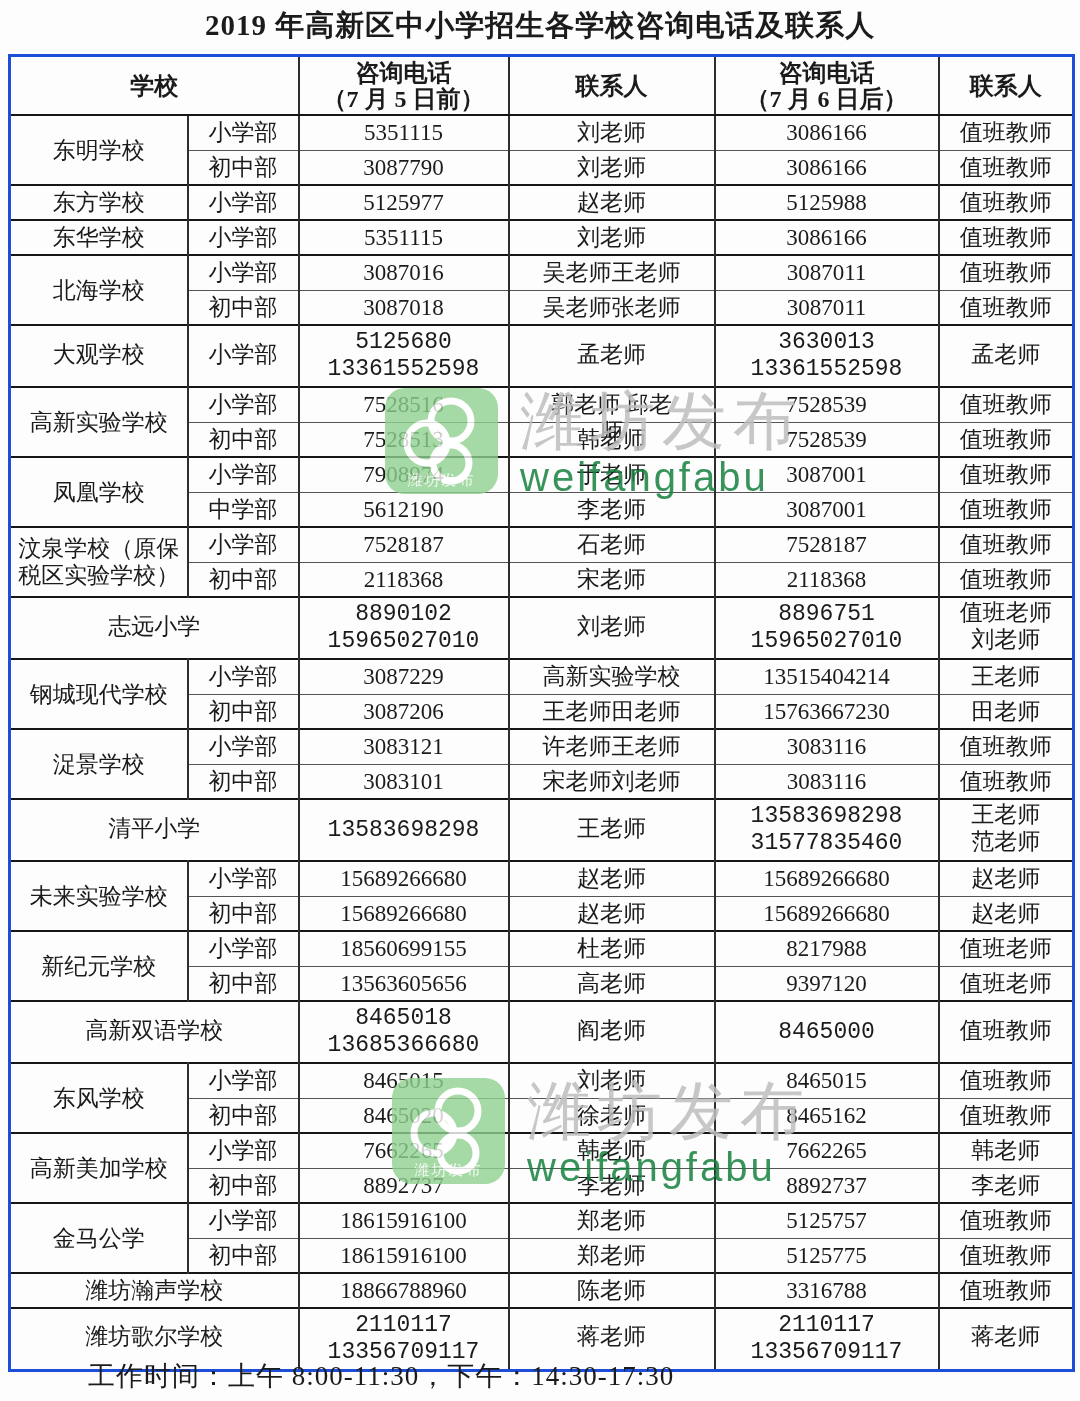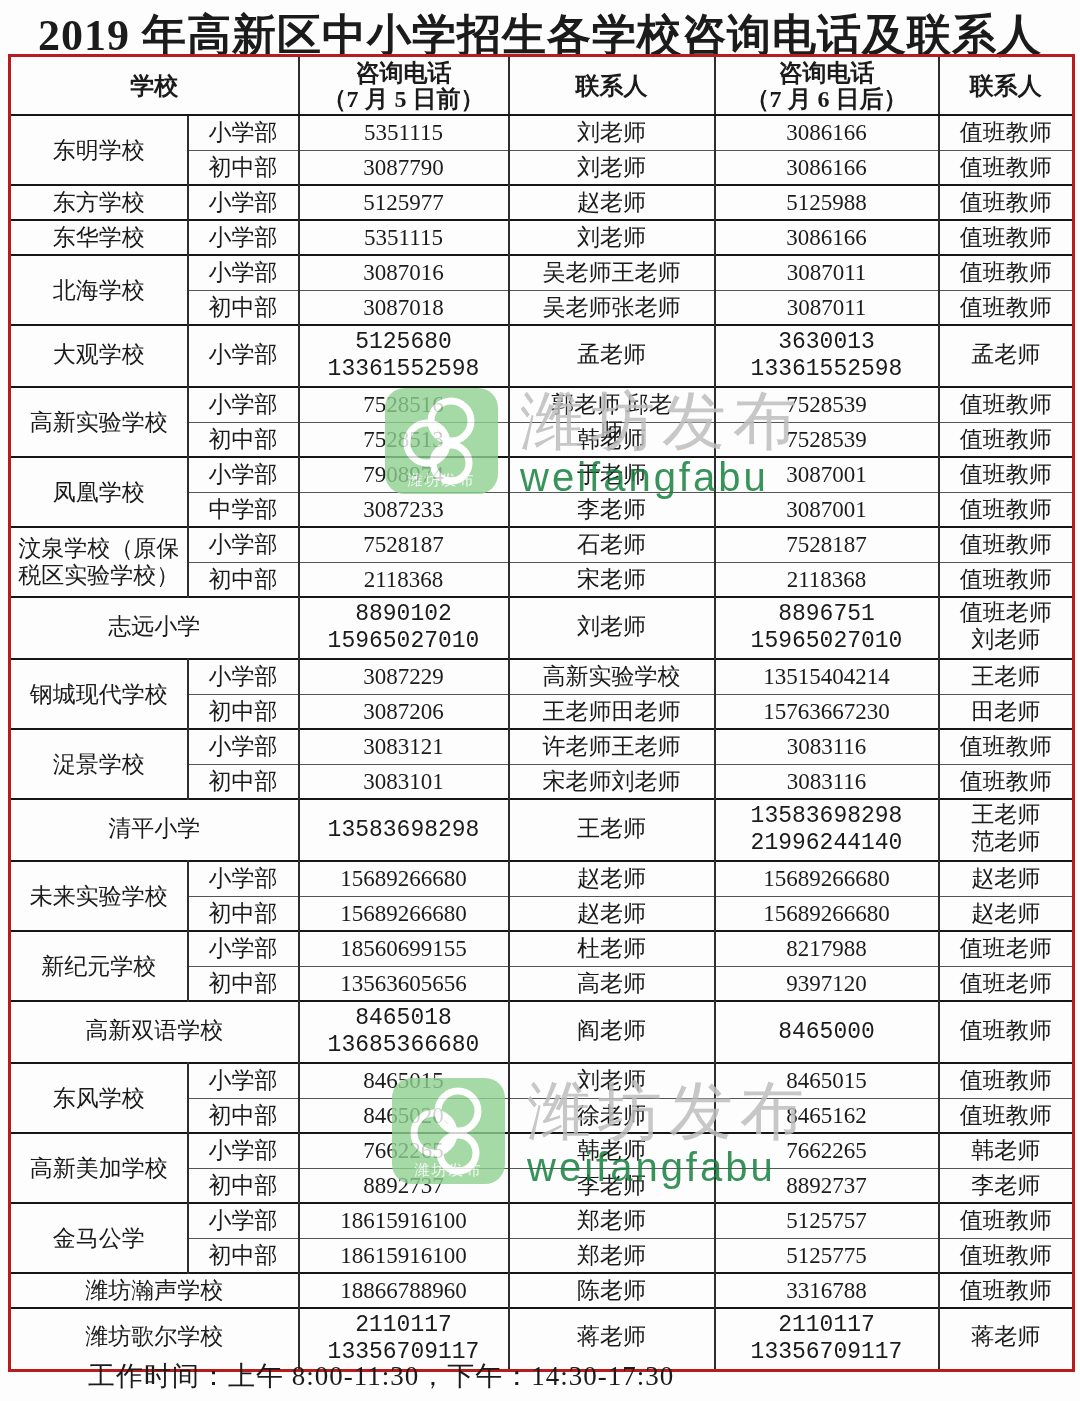"2019 年高新区中小学招生各学校咨询电话及联系人" #title { font-size: 44px -> 29px }
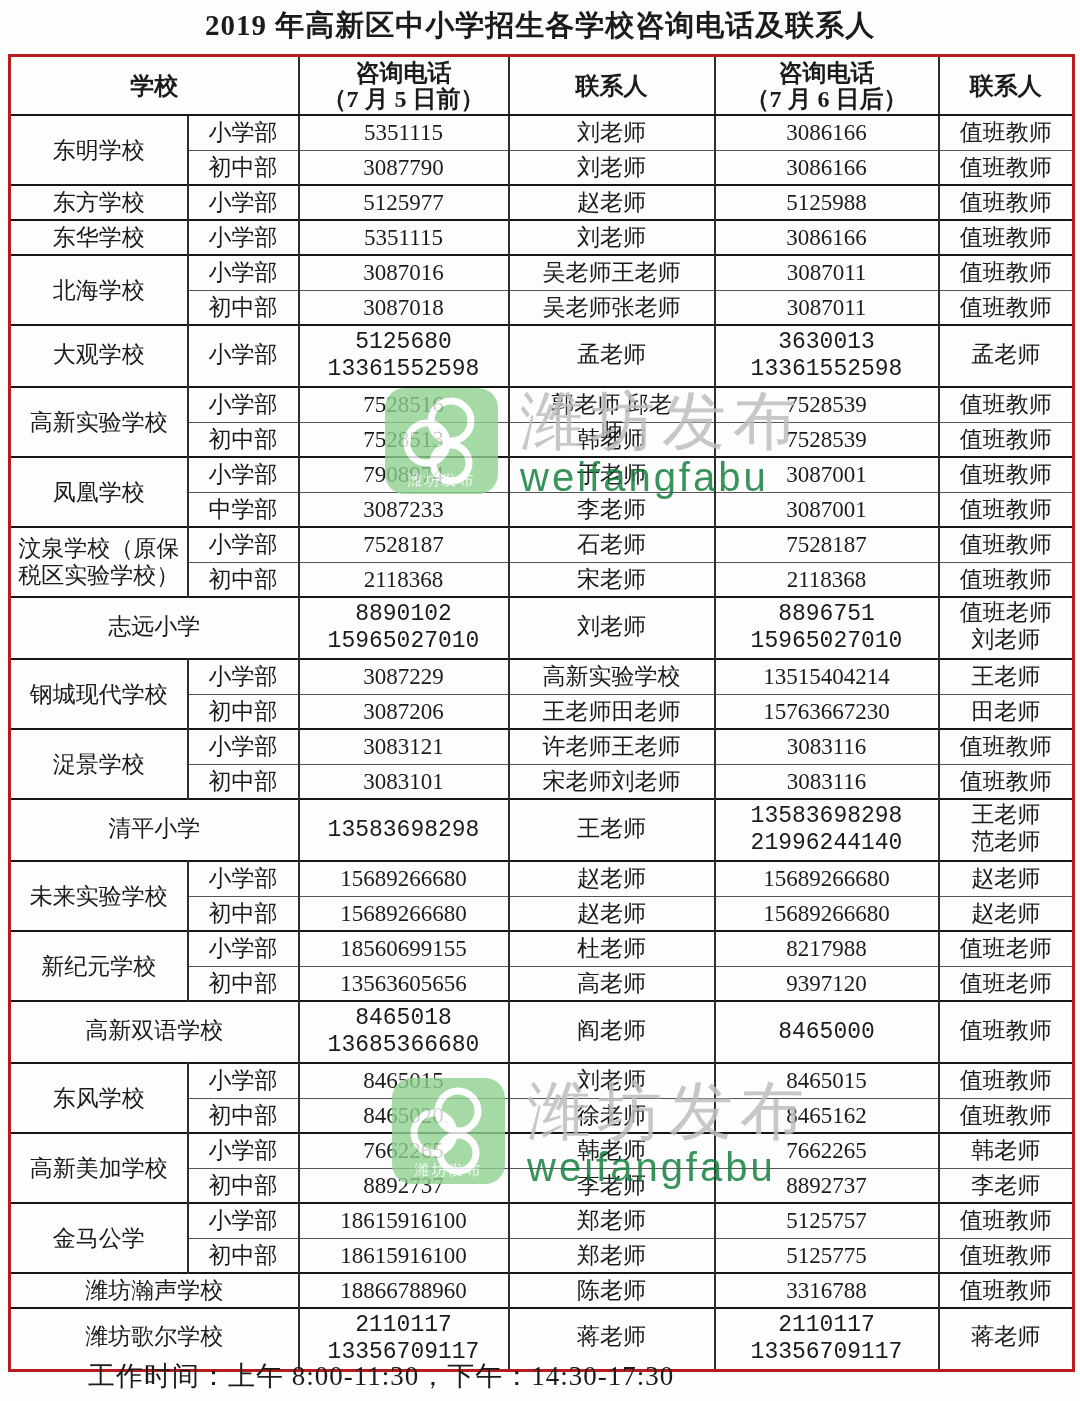"学校" #tbl { border: 3px solid #b91c1c -> 3px solid #1d4ed8 }
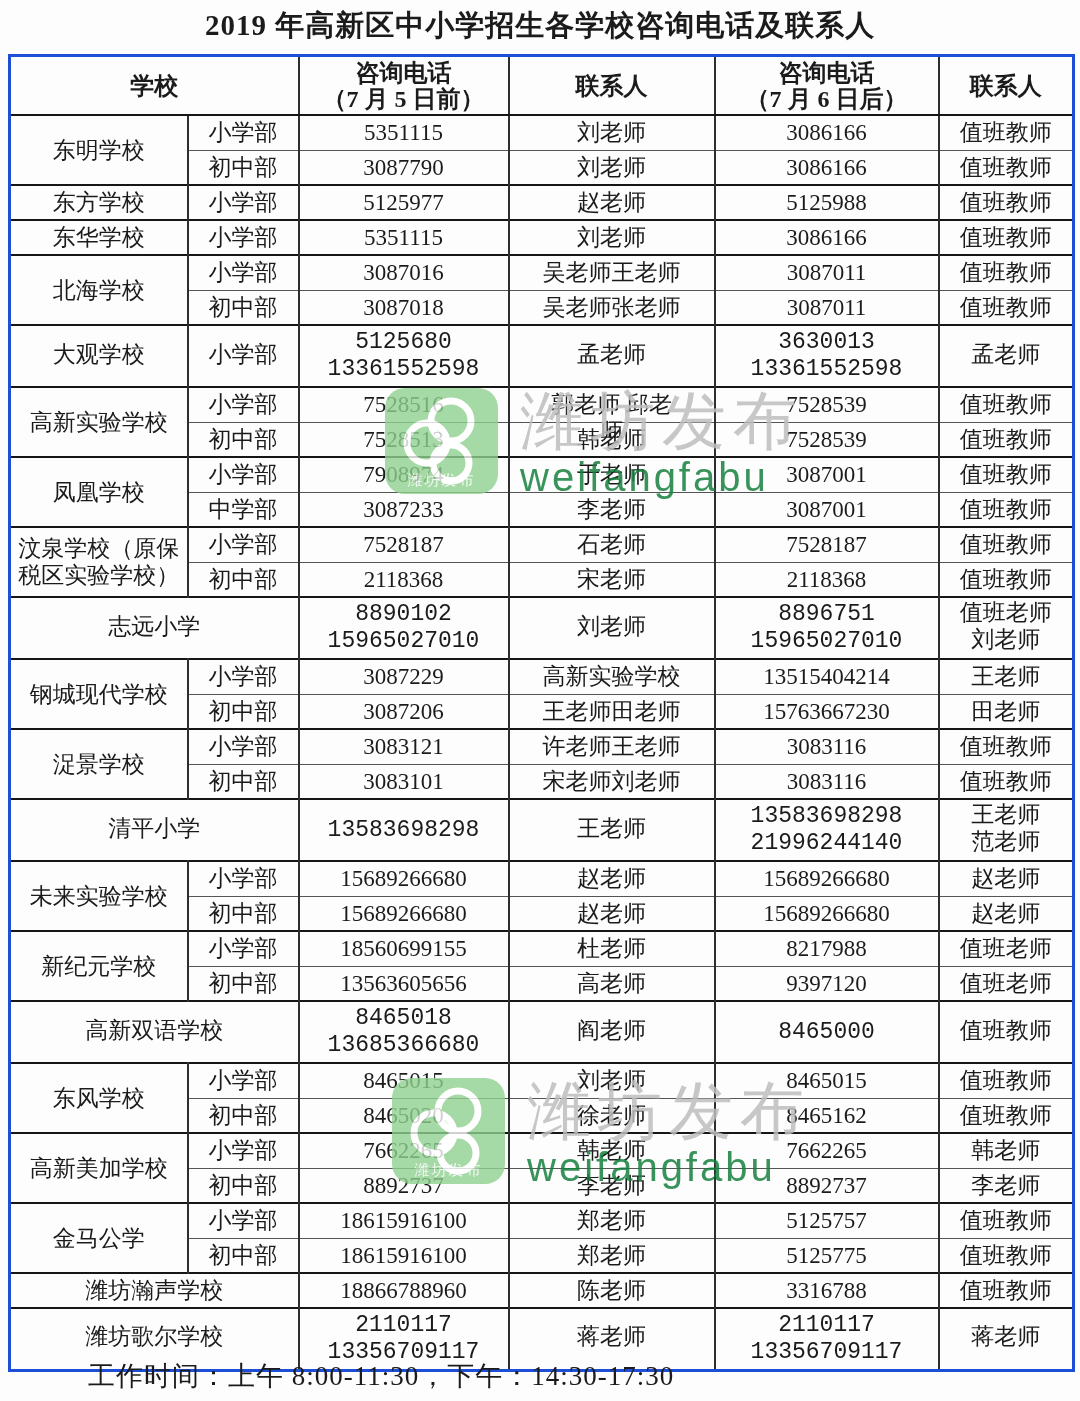"3087233" div.ln { text: 3087233 -> 5612190 }
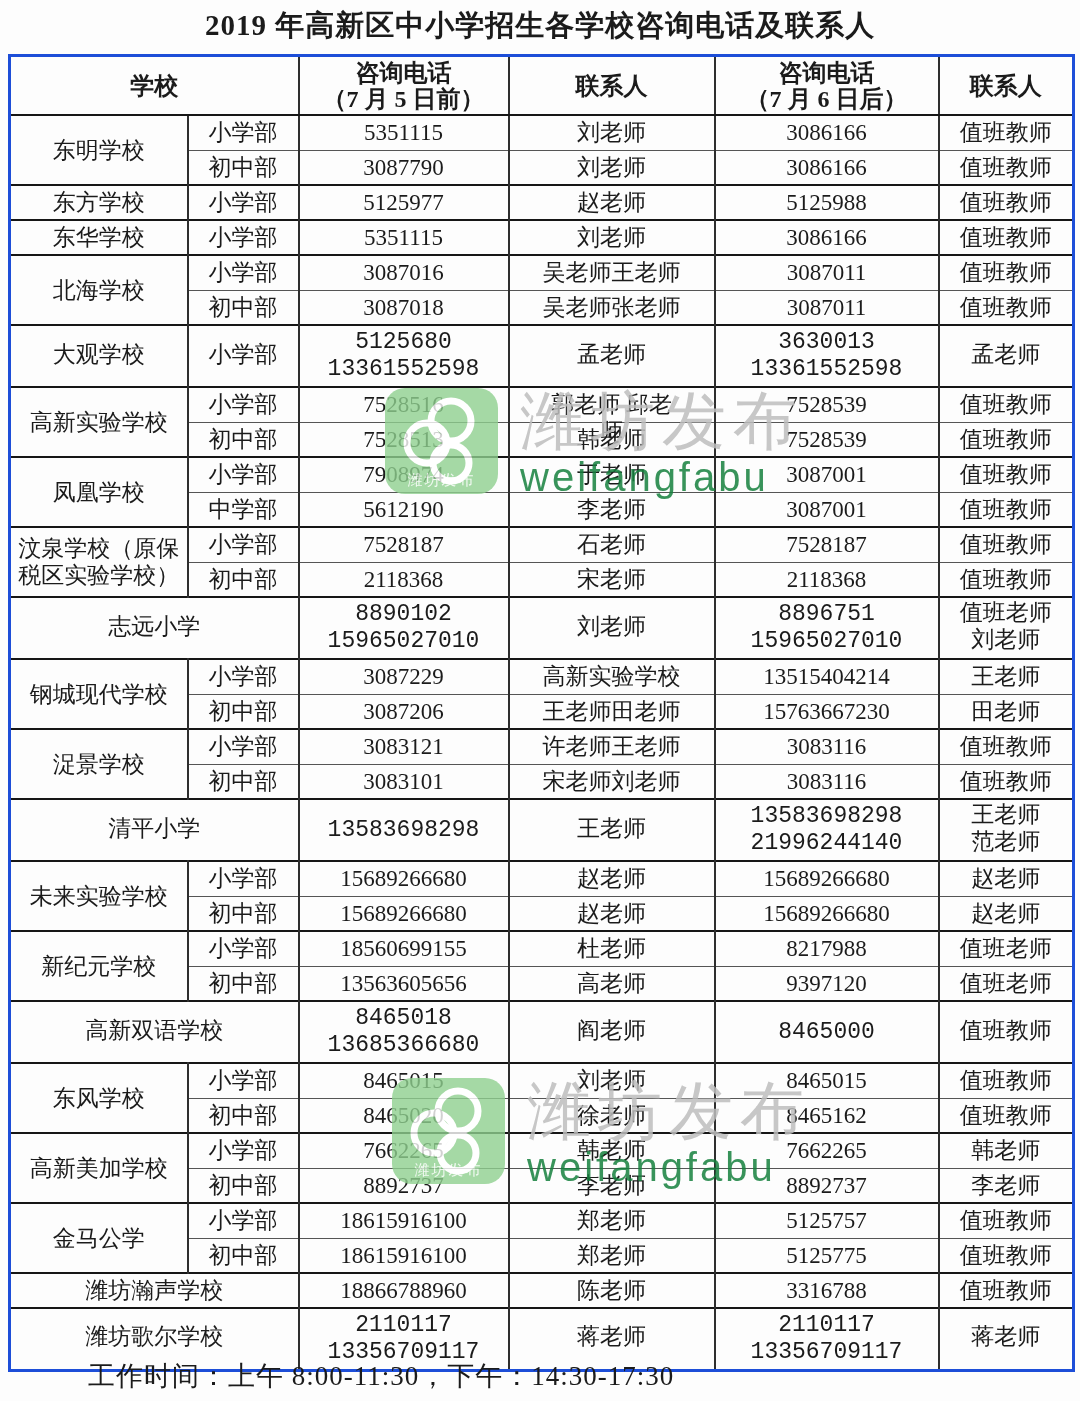"21996244140" div.ln { text: 21996244140 -> 31577835460 }
